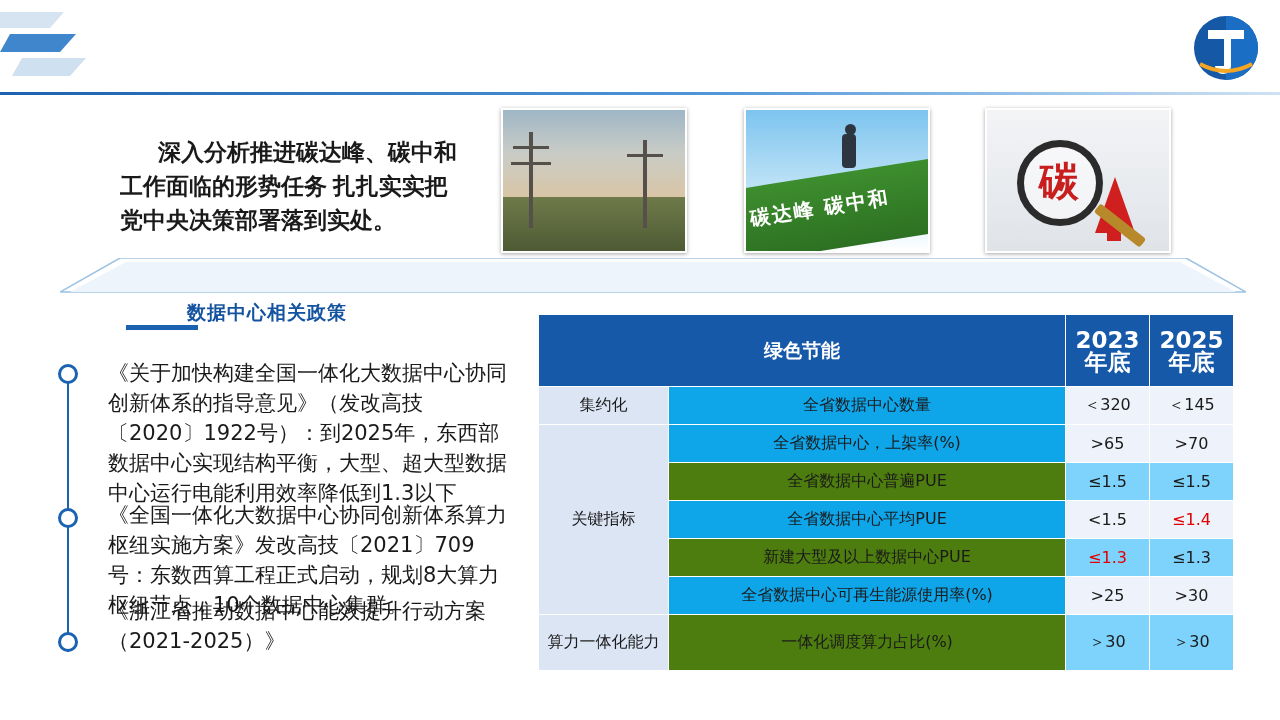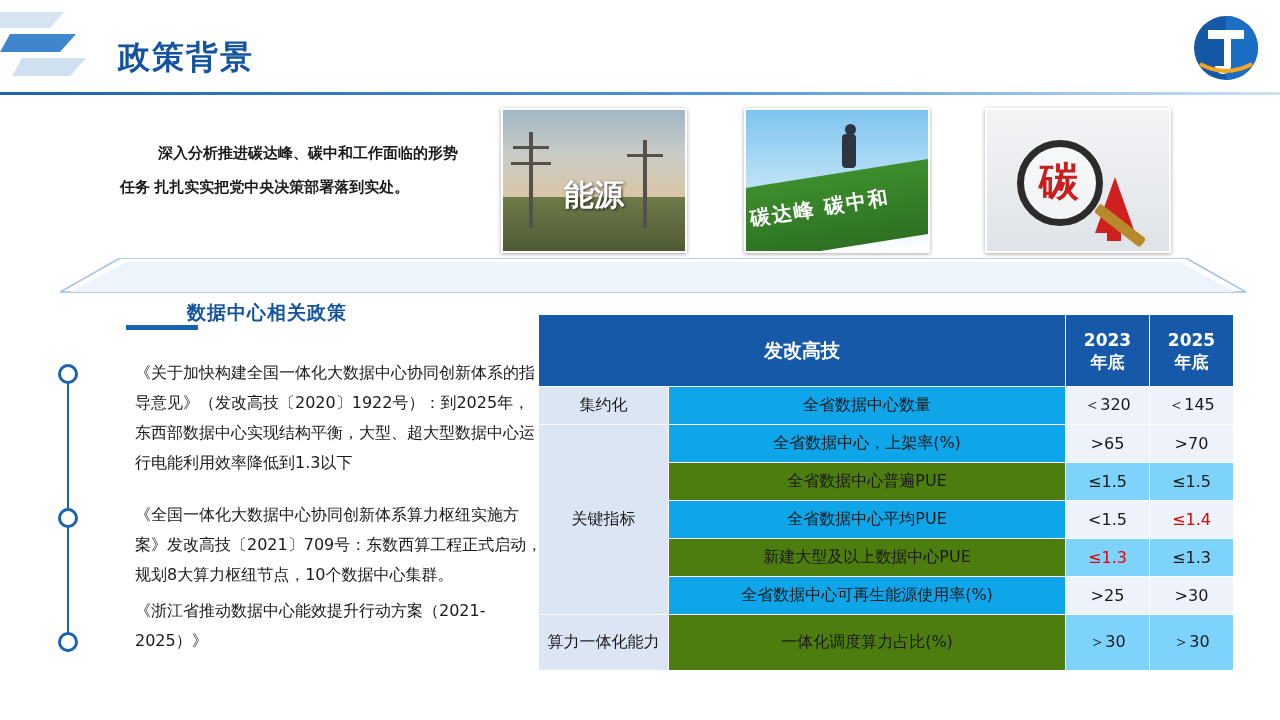"政策背景" div.header-title { html: <div>政策背景</div> -> none }
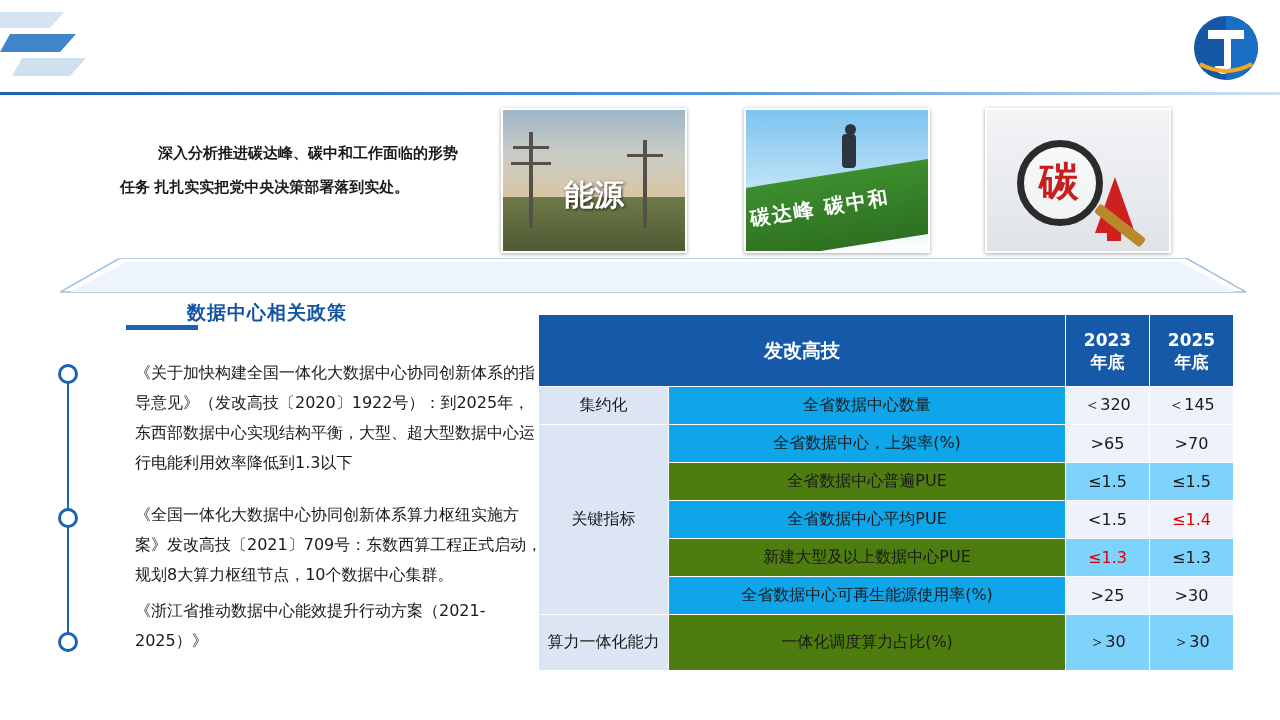"深入分析推进碳达峰、碳中和工作面临的形势任务 扎扎实实把党中央决策部署落到实处。" .intro { font-family: Liberation Sans, sans-serif -> Liberation Serif, serif; font-size: 15px -> 23px }
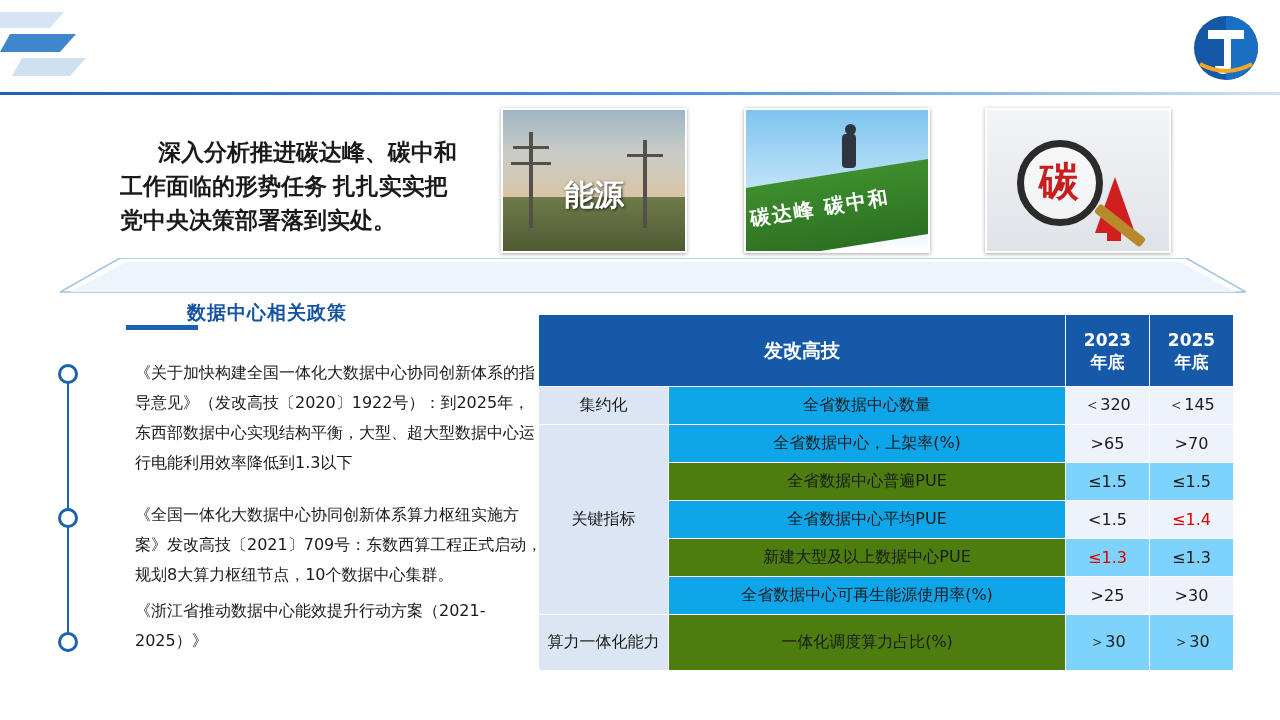"能源" div.p1-label { html: <div>能源</div> -> none }
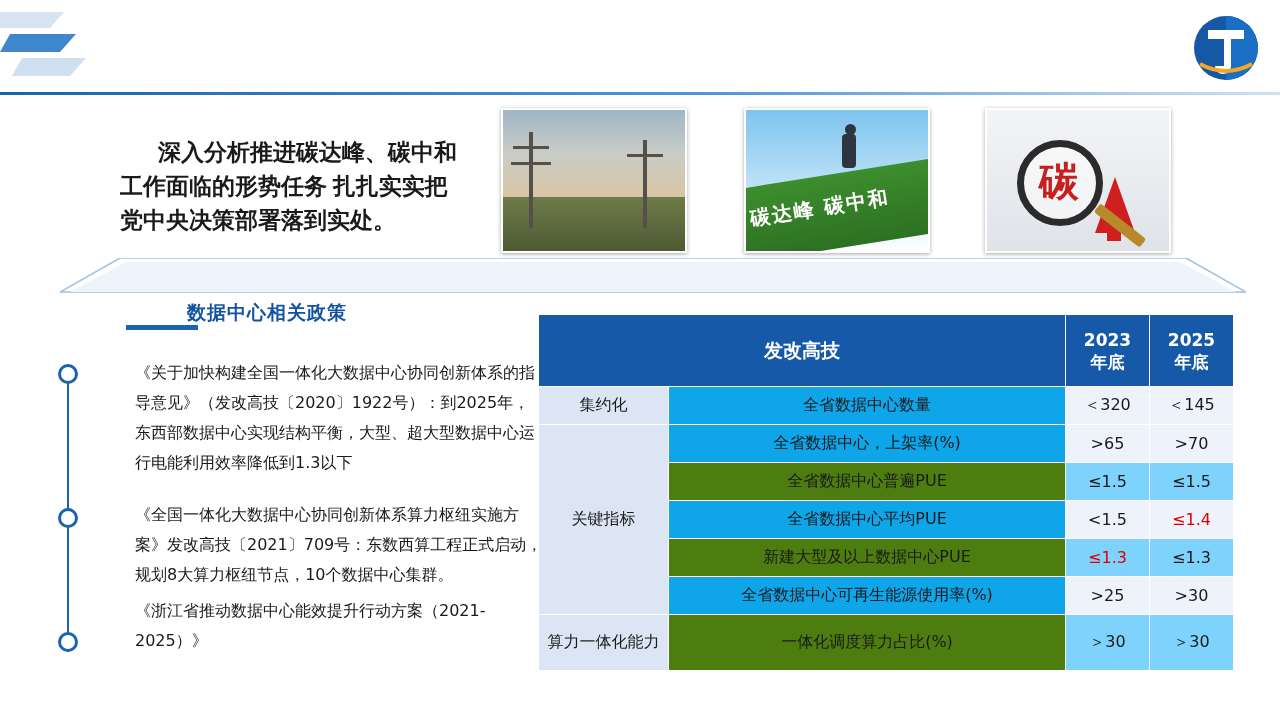"发改高技" th.key { text: 发改高技 -> 绿色节能 }
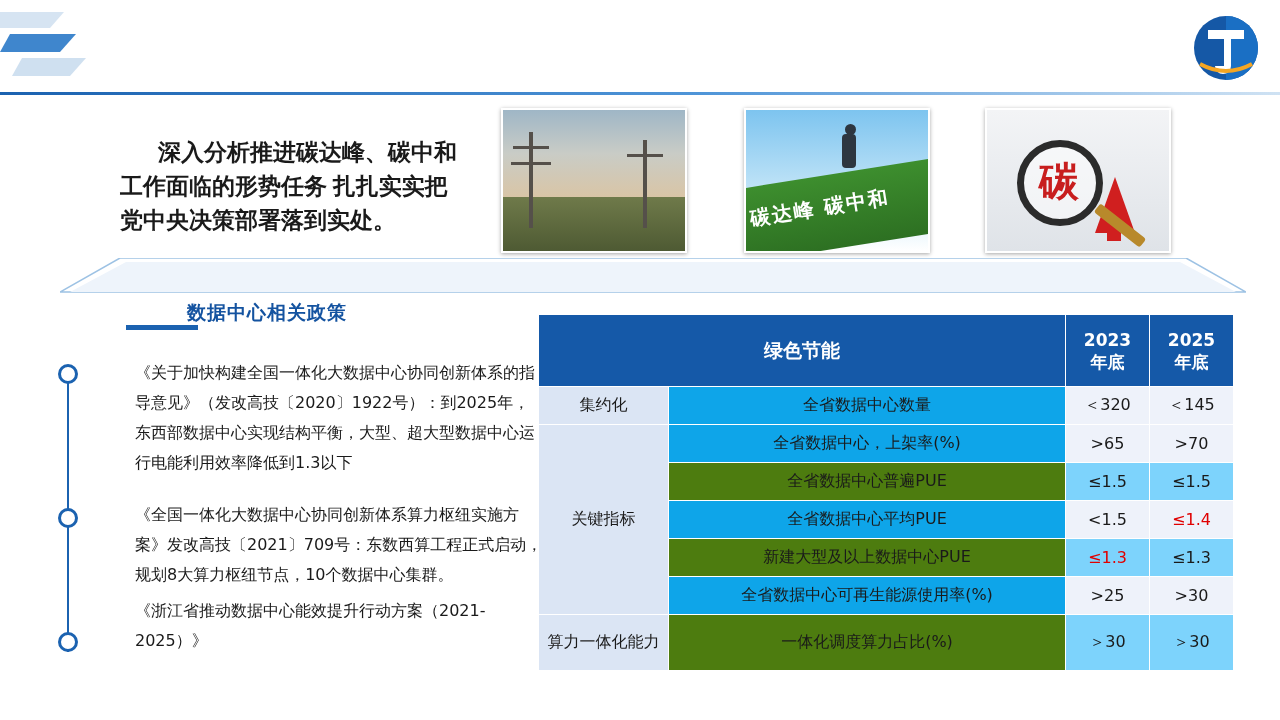"2023" thead th.year { font-size: 17px -> 23px }
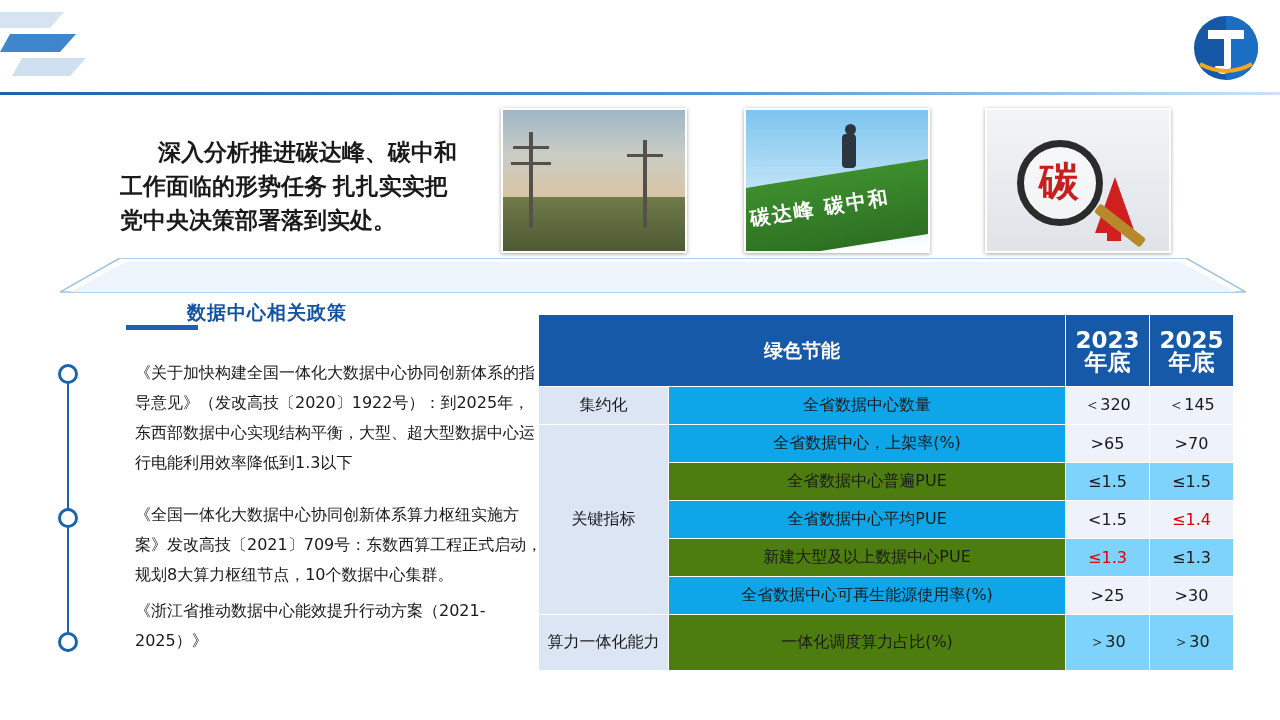"《关于加快构建全国一体化大数据中心协同创新体系的指导意见》（发改高技〔2020〕" .bullet { font-size: 16px -> 21px; margin-left: 27px -> none }
